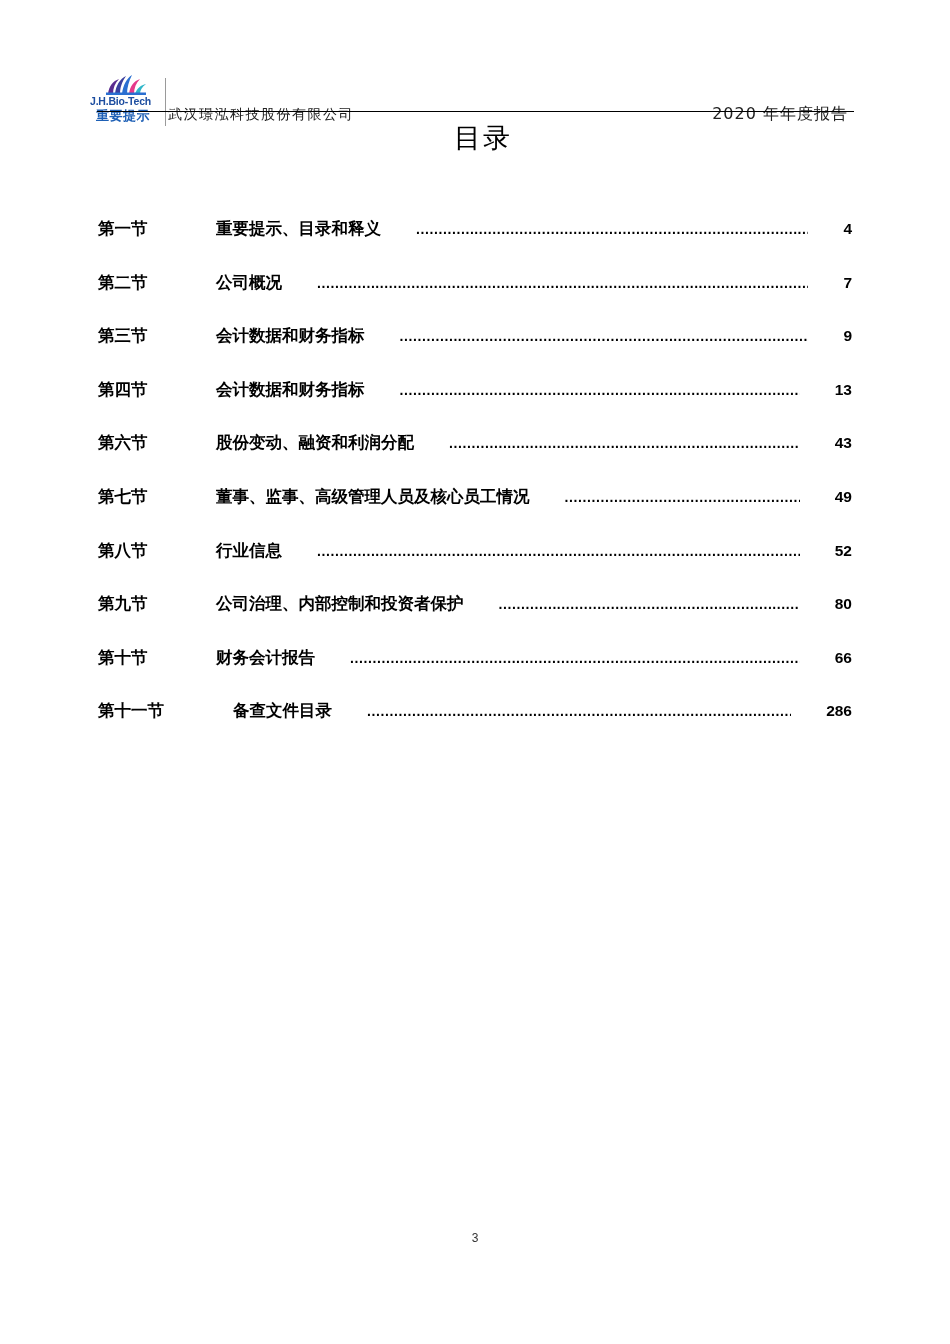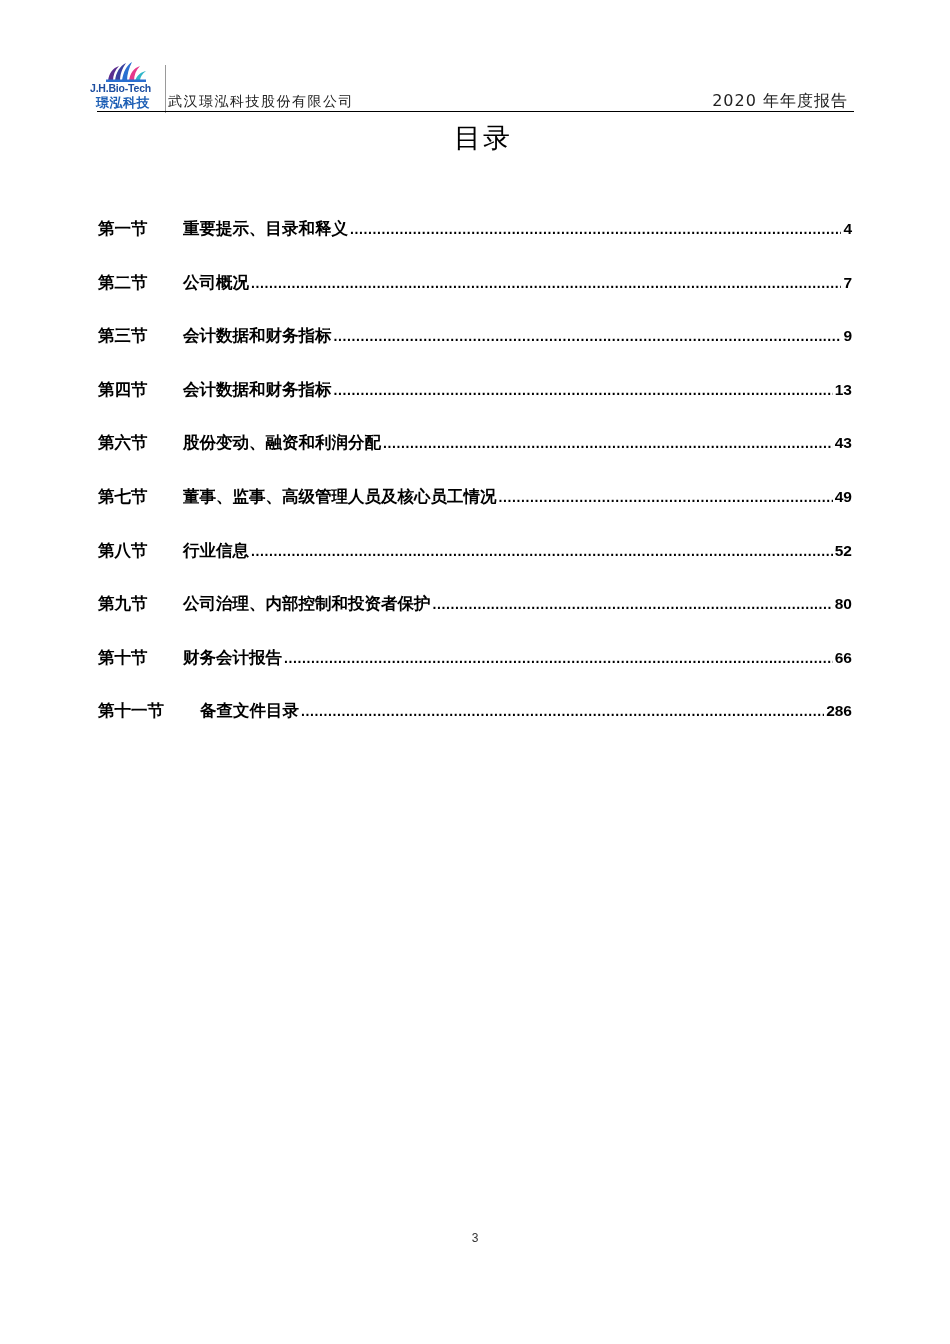"J.H.Bio-Tech" .header { top: 60px -> 73px }
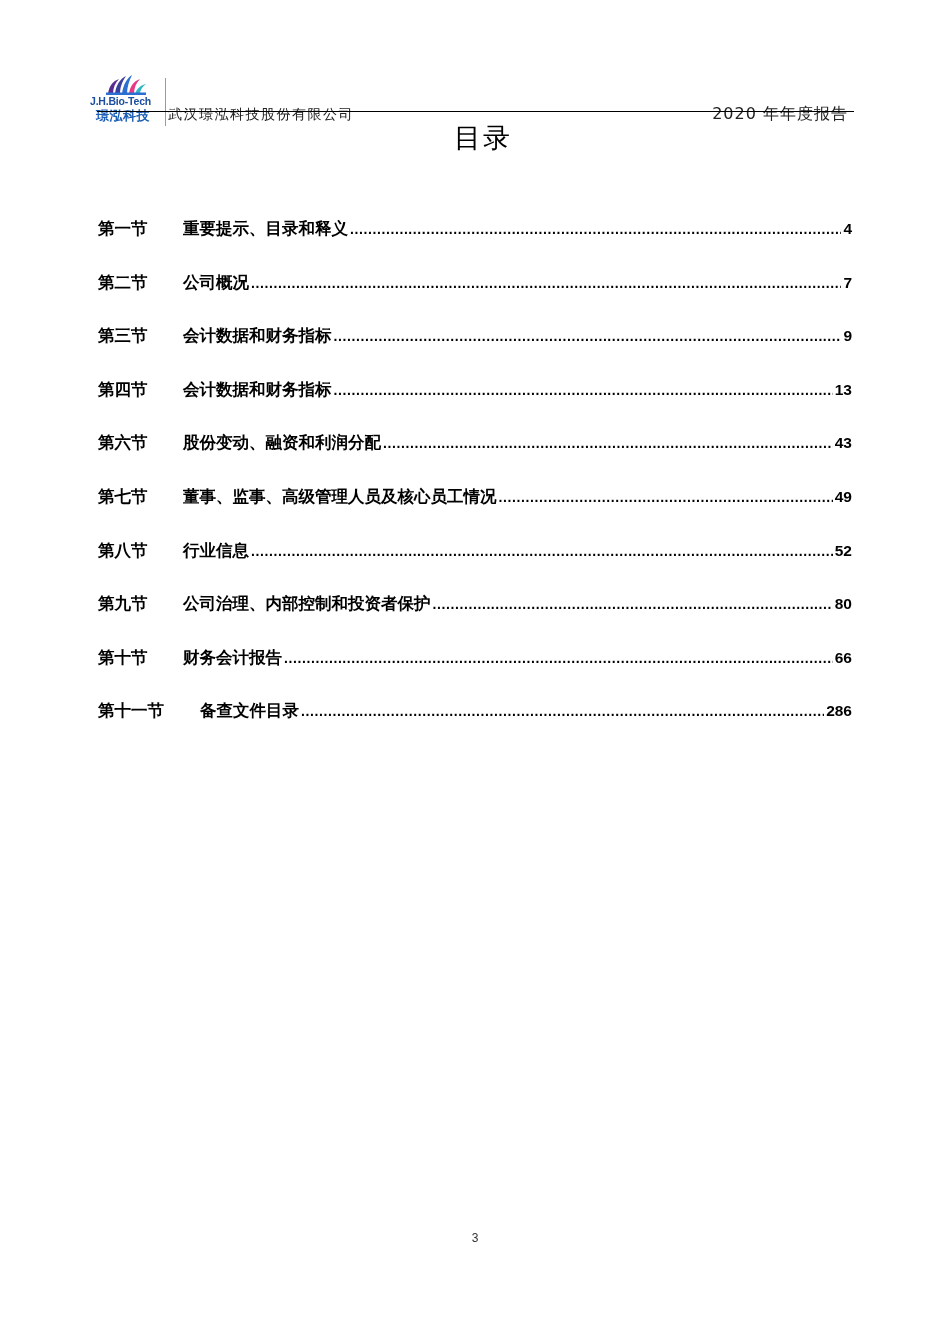"璟泓科技" div.logo-cn { text: 璟泓科技 -> 重要提示 }
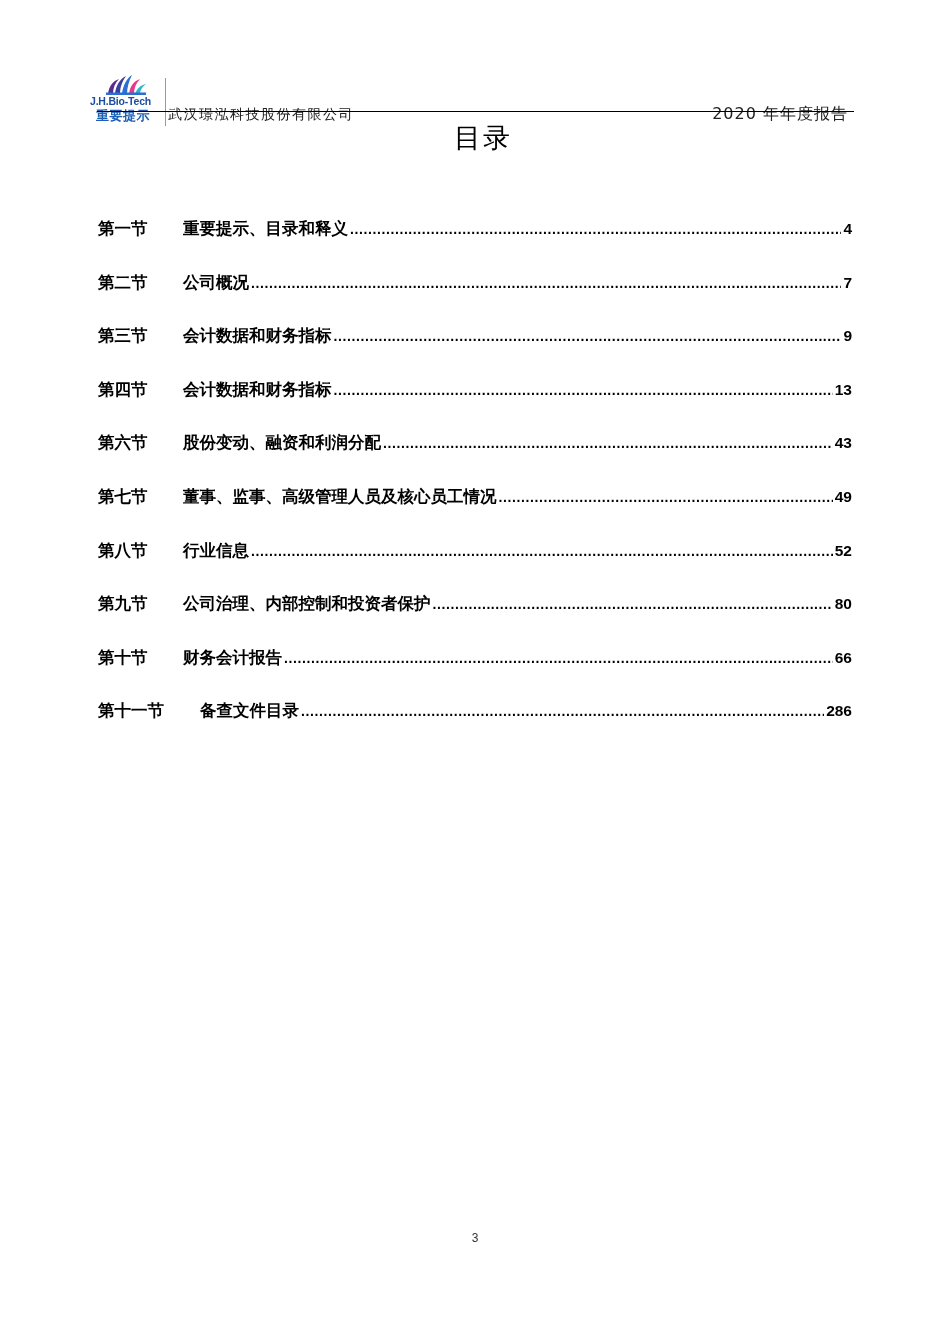"第一节" .toc-row { gap: none -> 33px }
